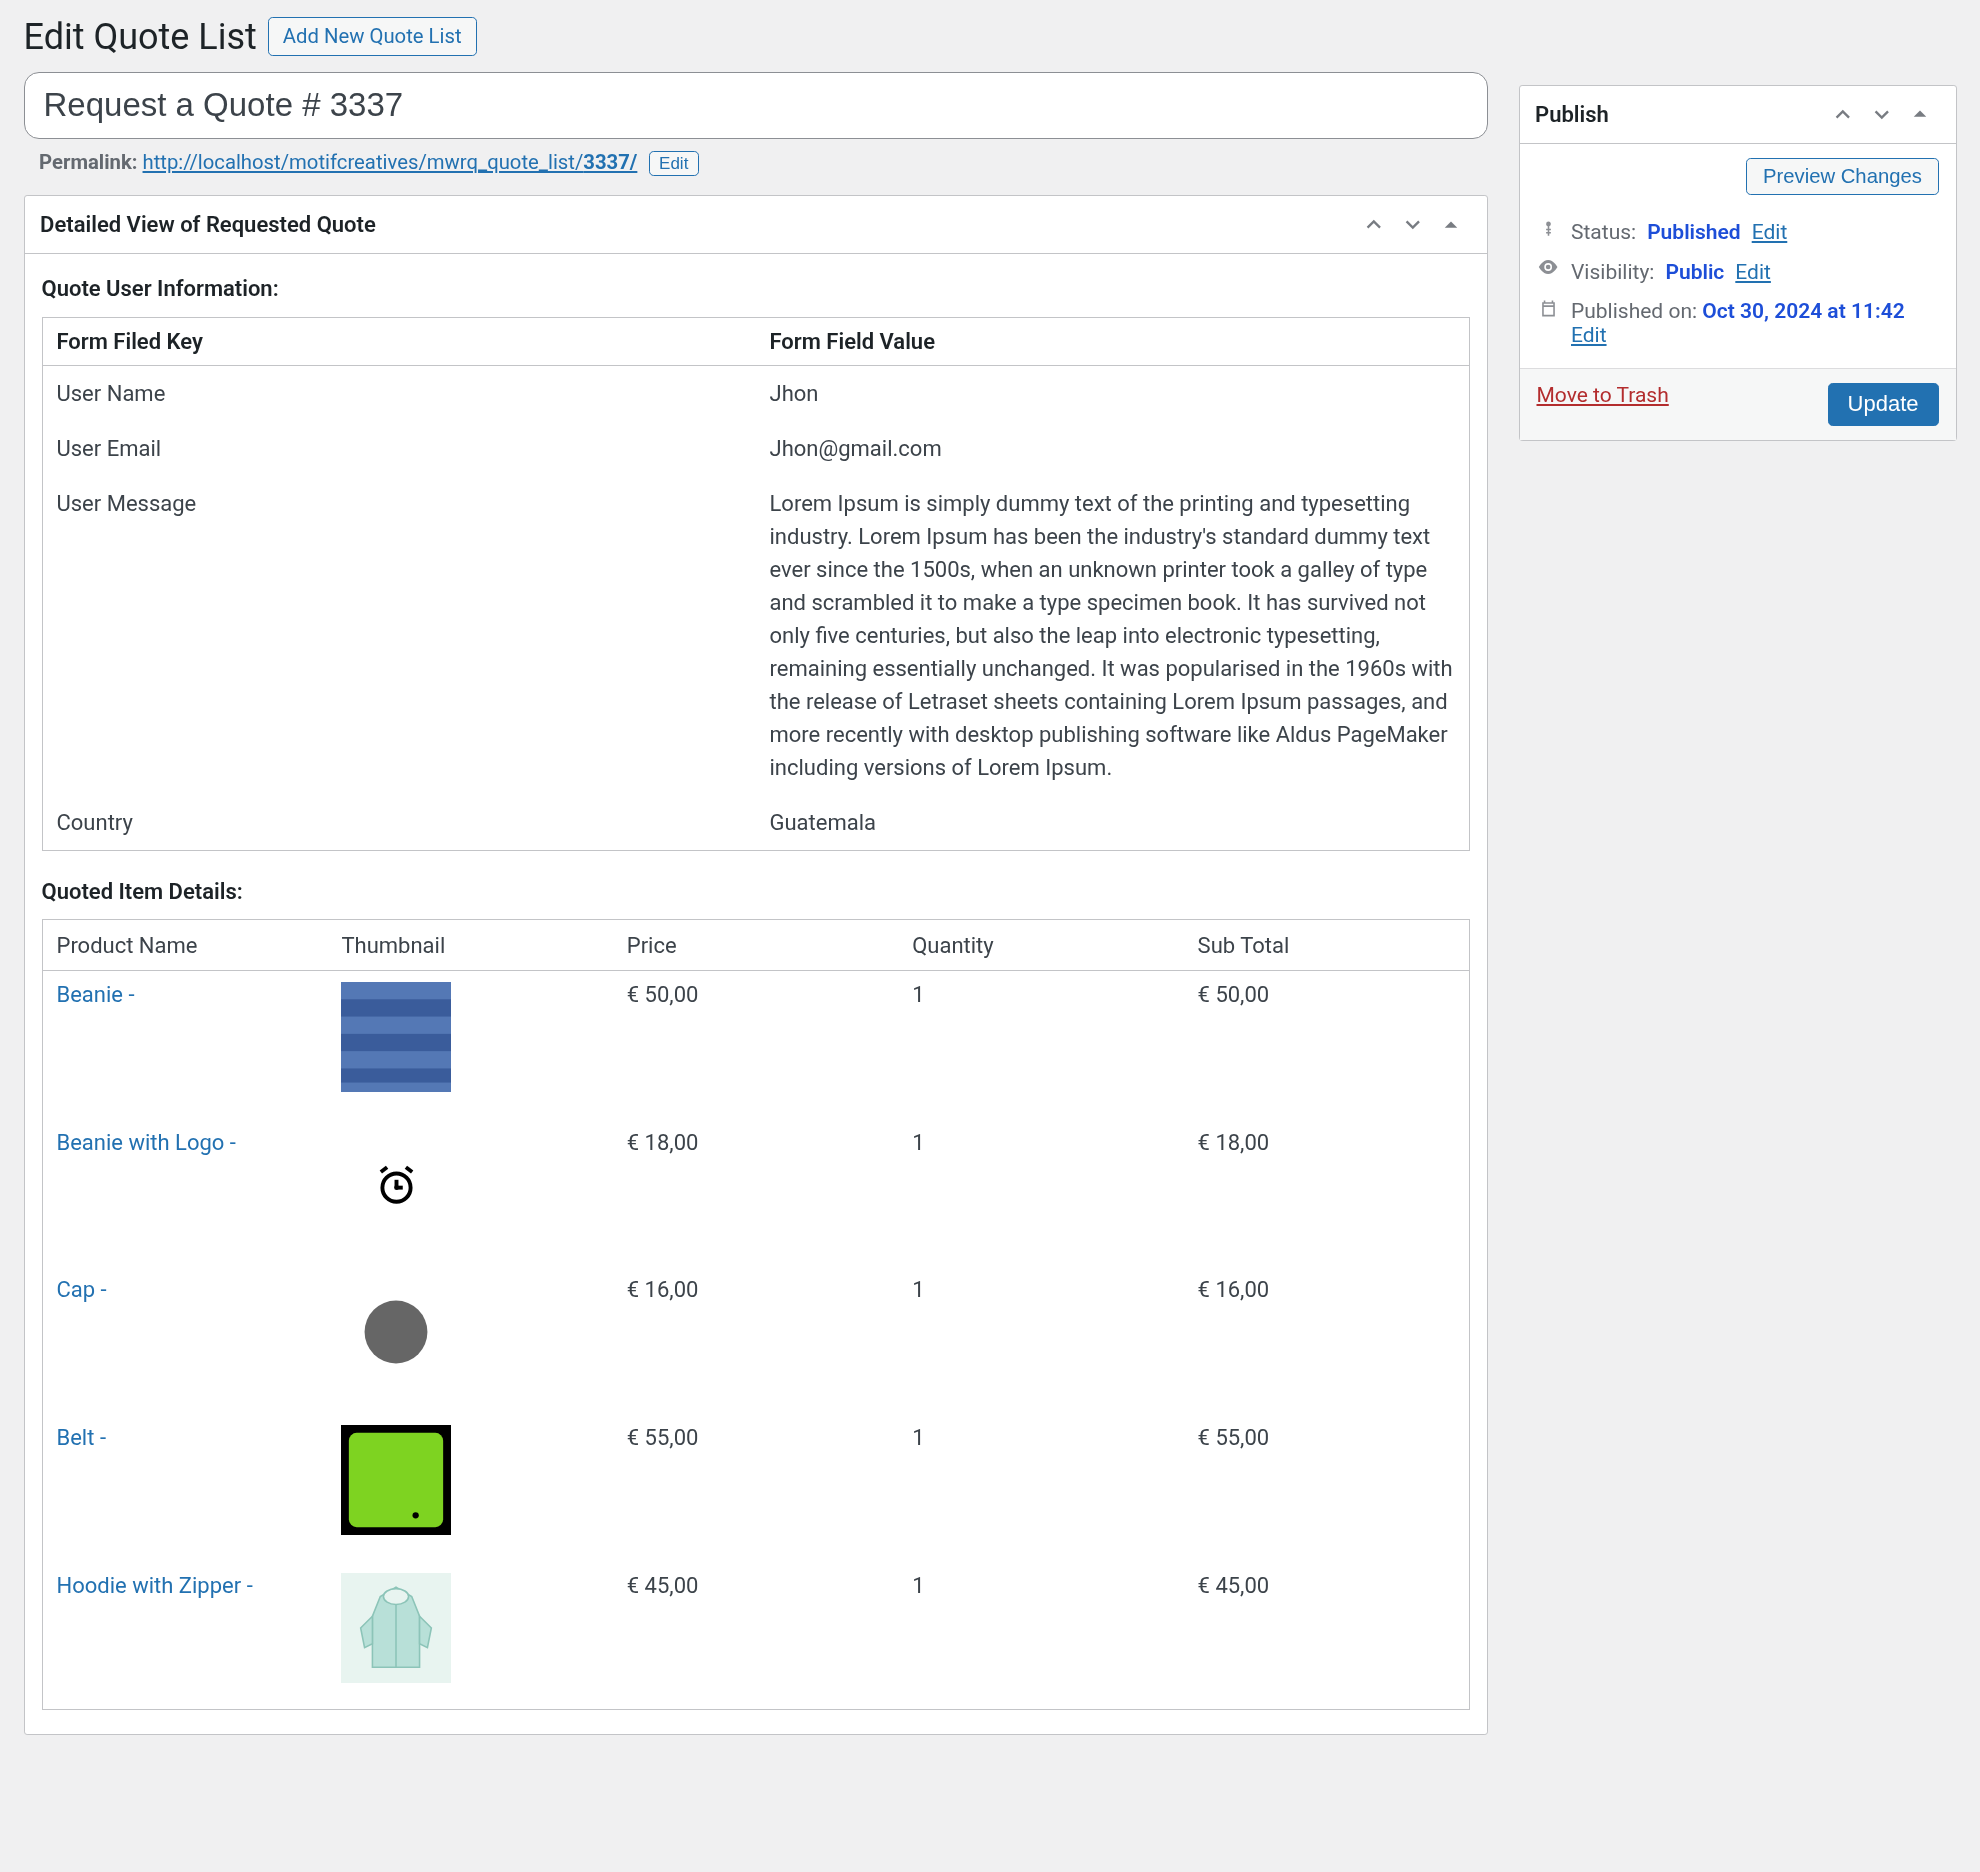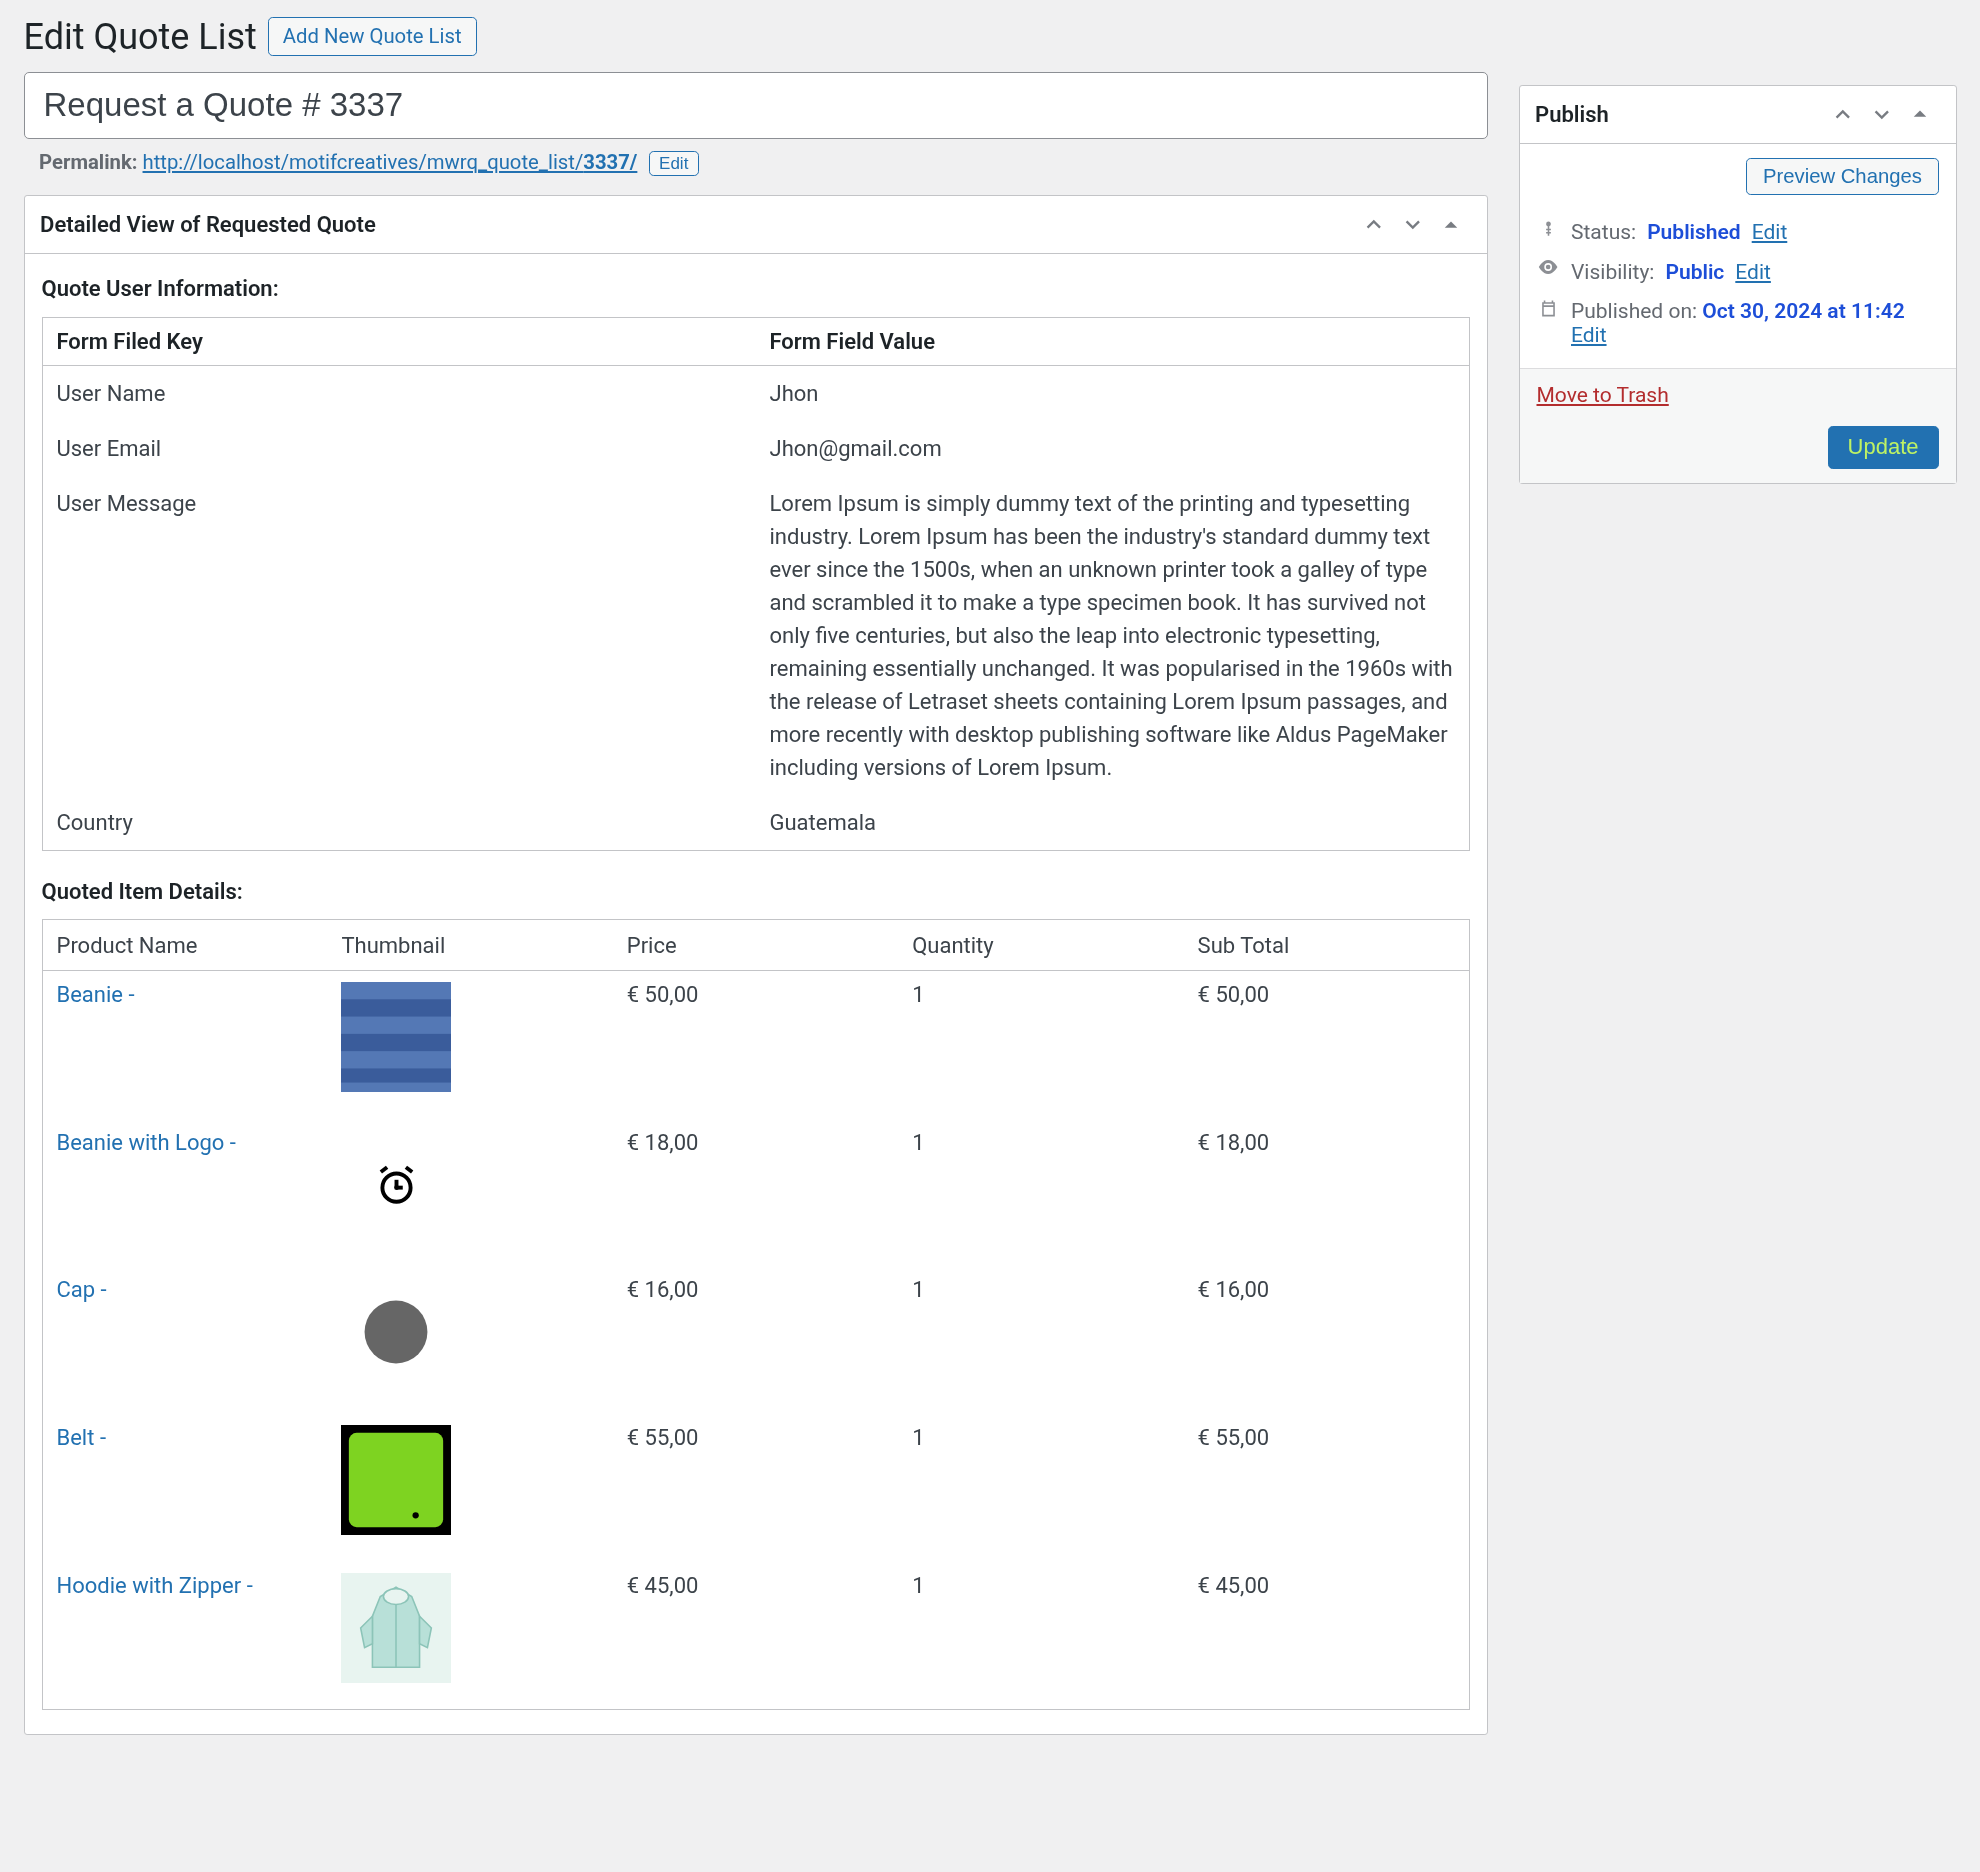"Request a Quote # 3337" .title-input { border-radius: 5px -> 15px }
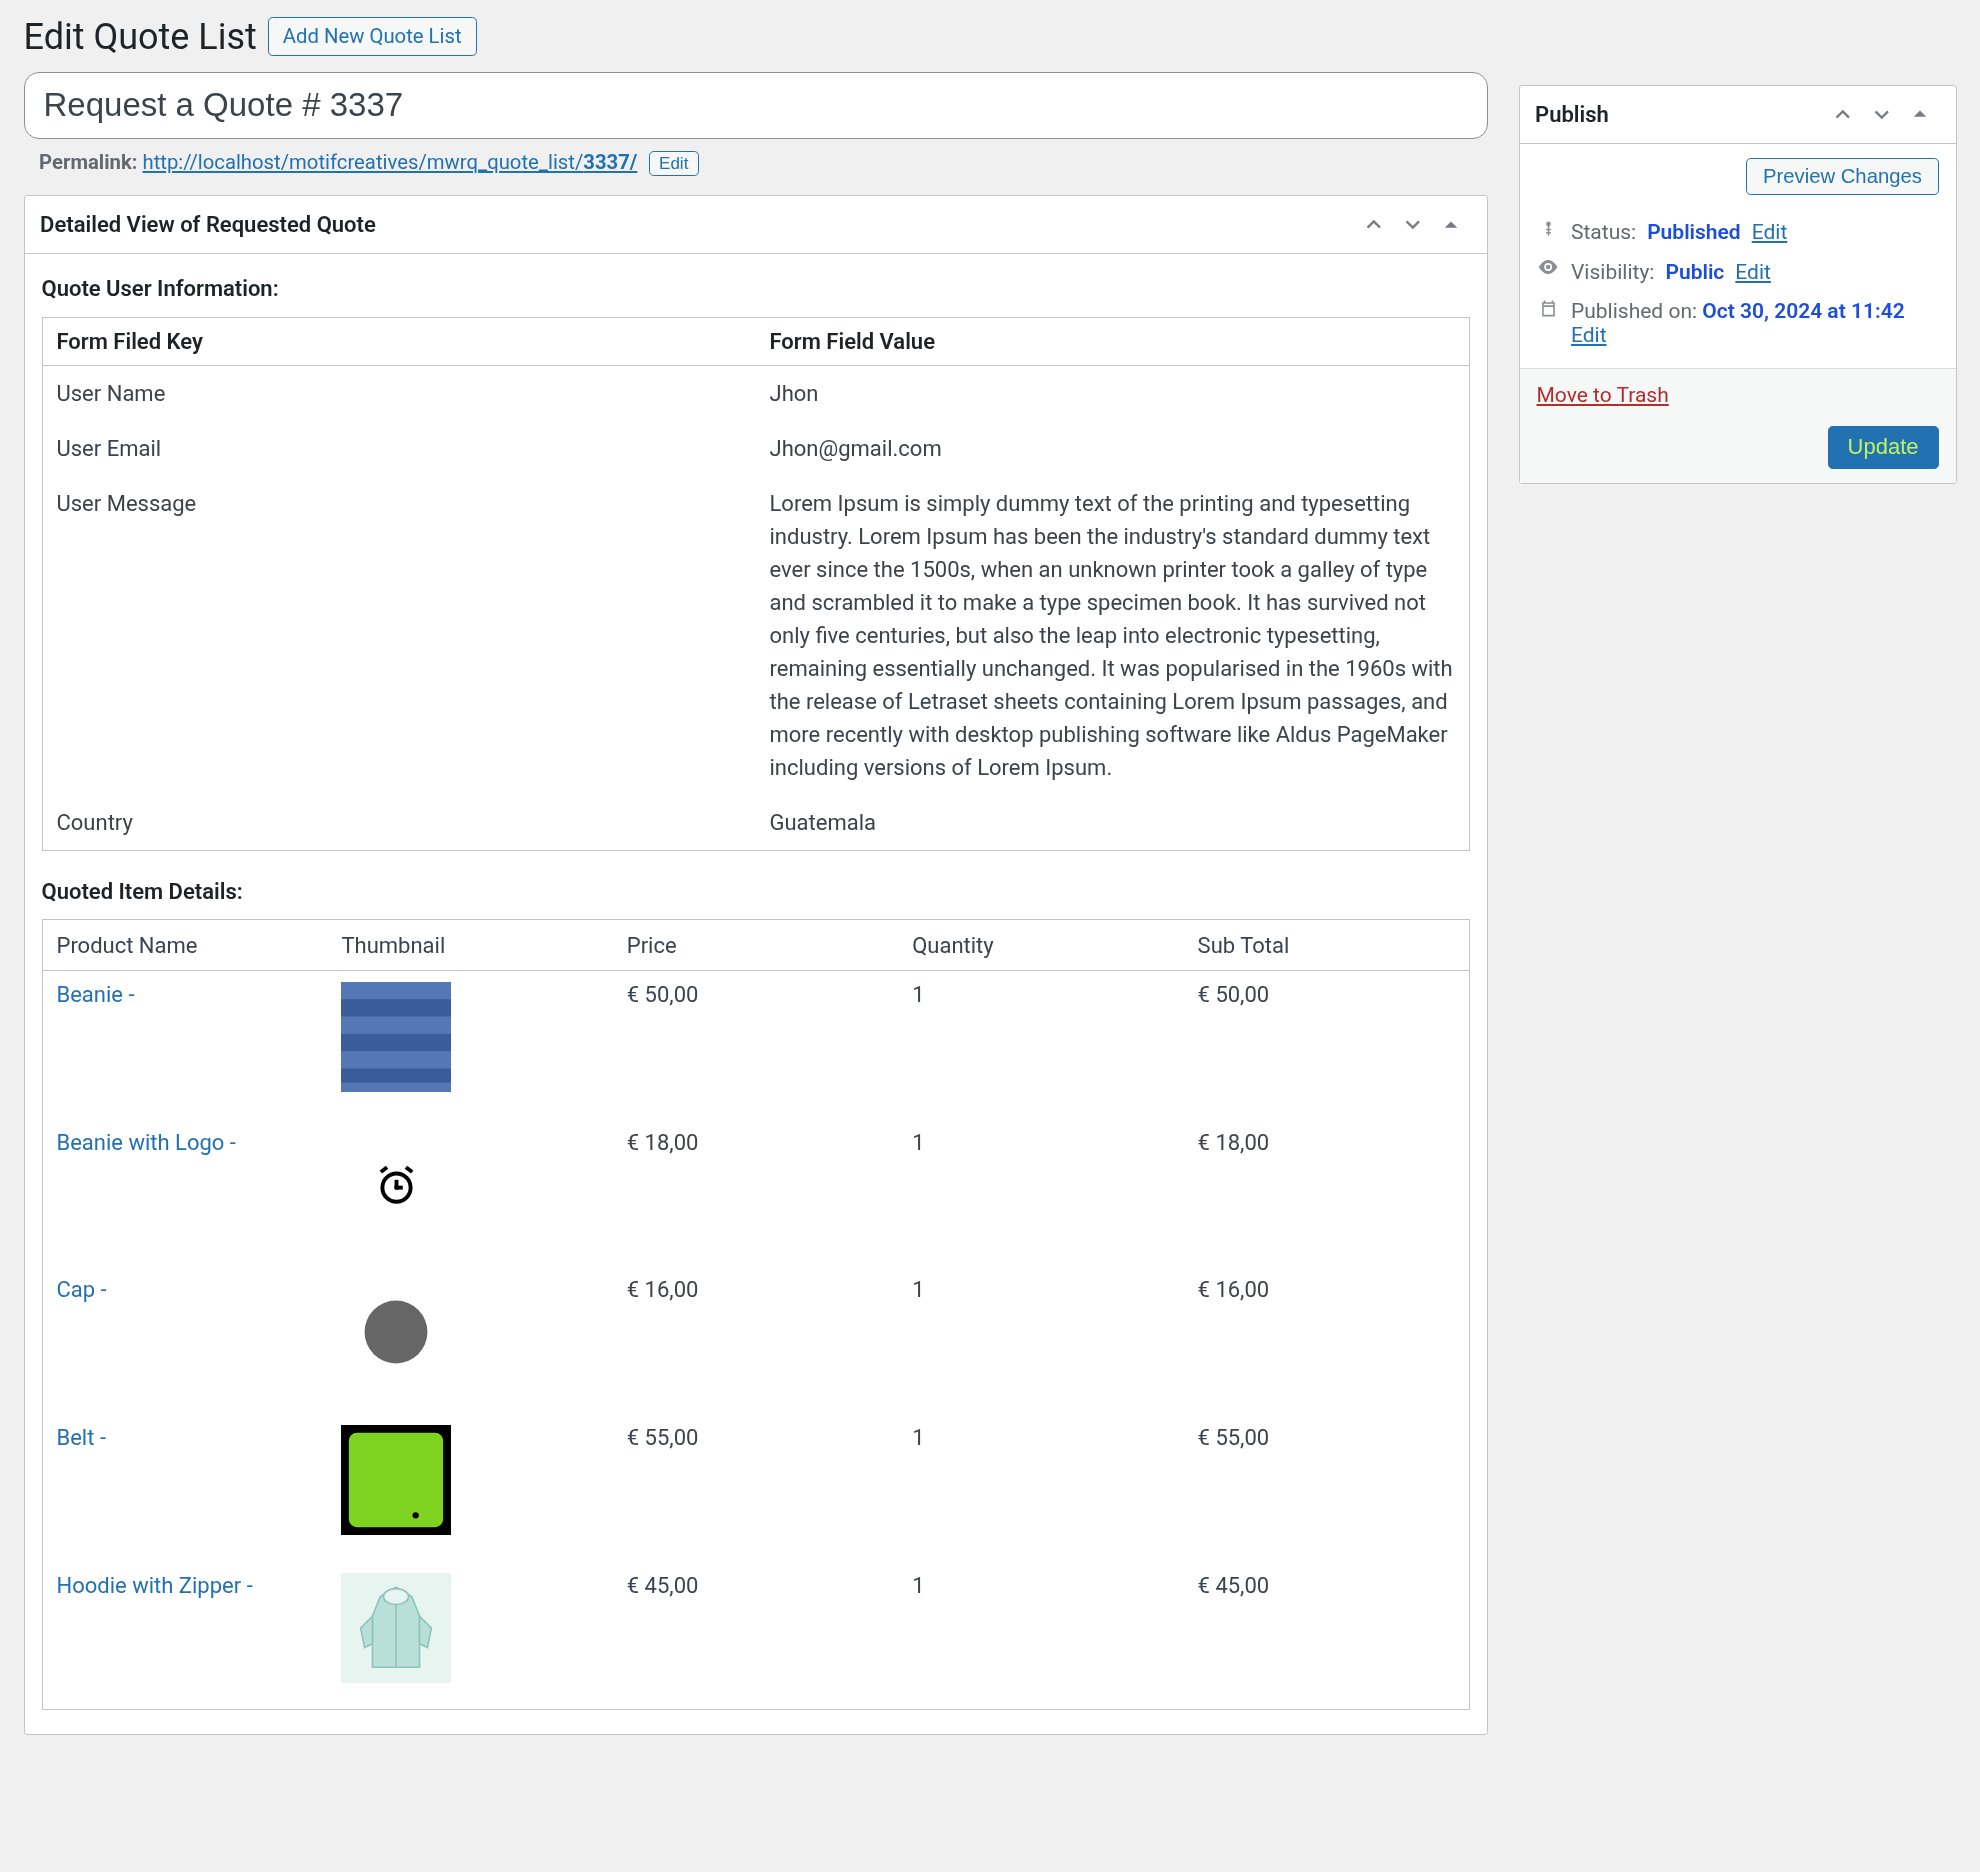"Update" .update-btn { color: #bef264 -> #ffffff; margin-top: 43px -> none }
